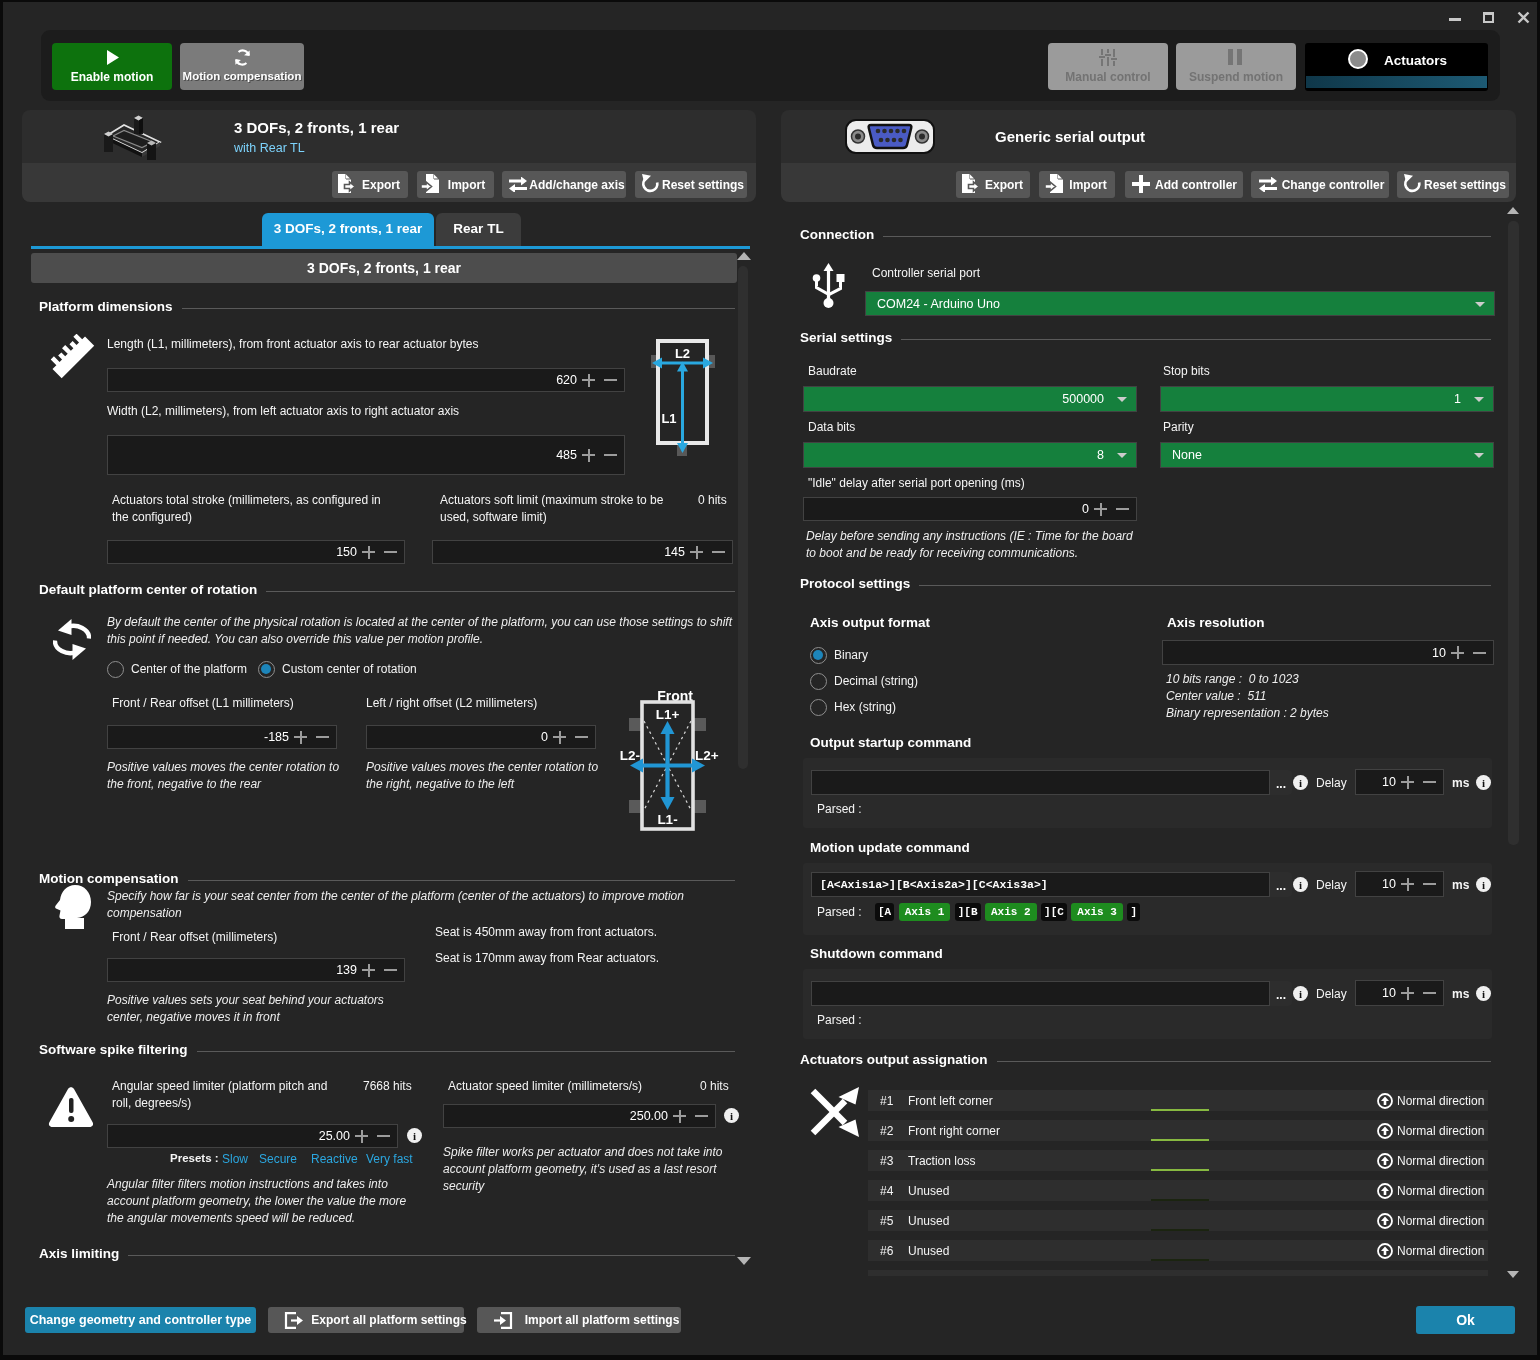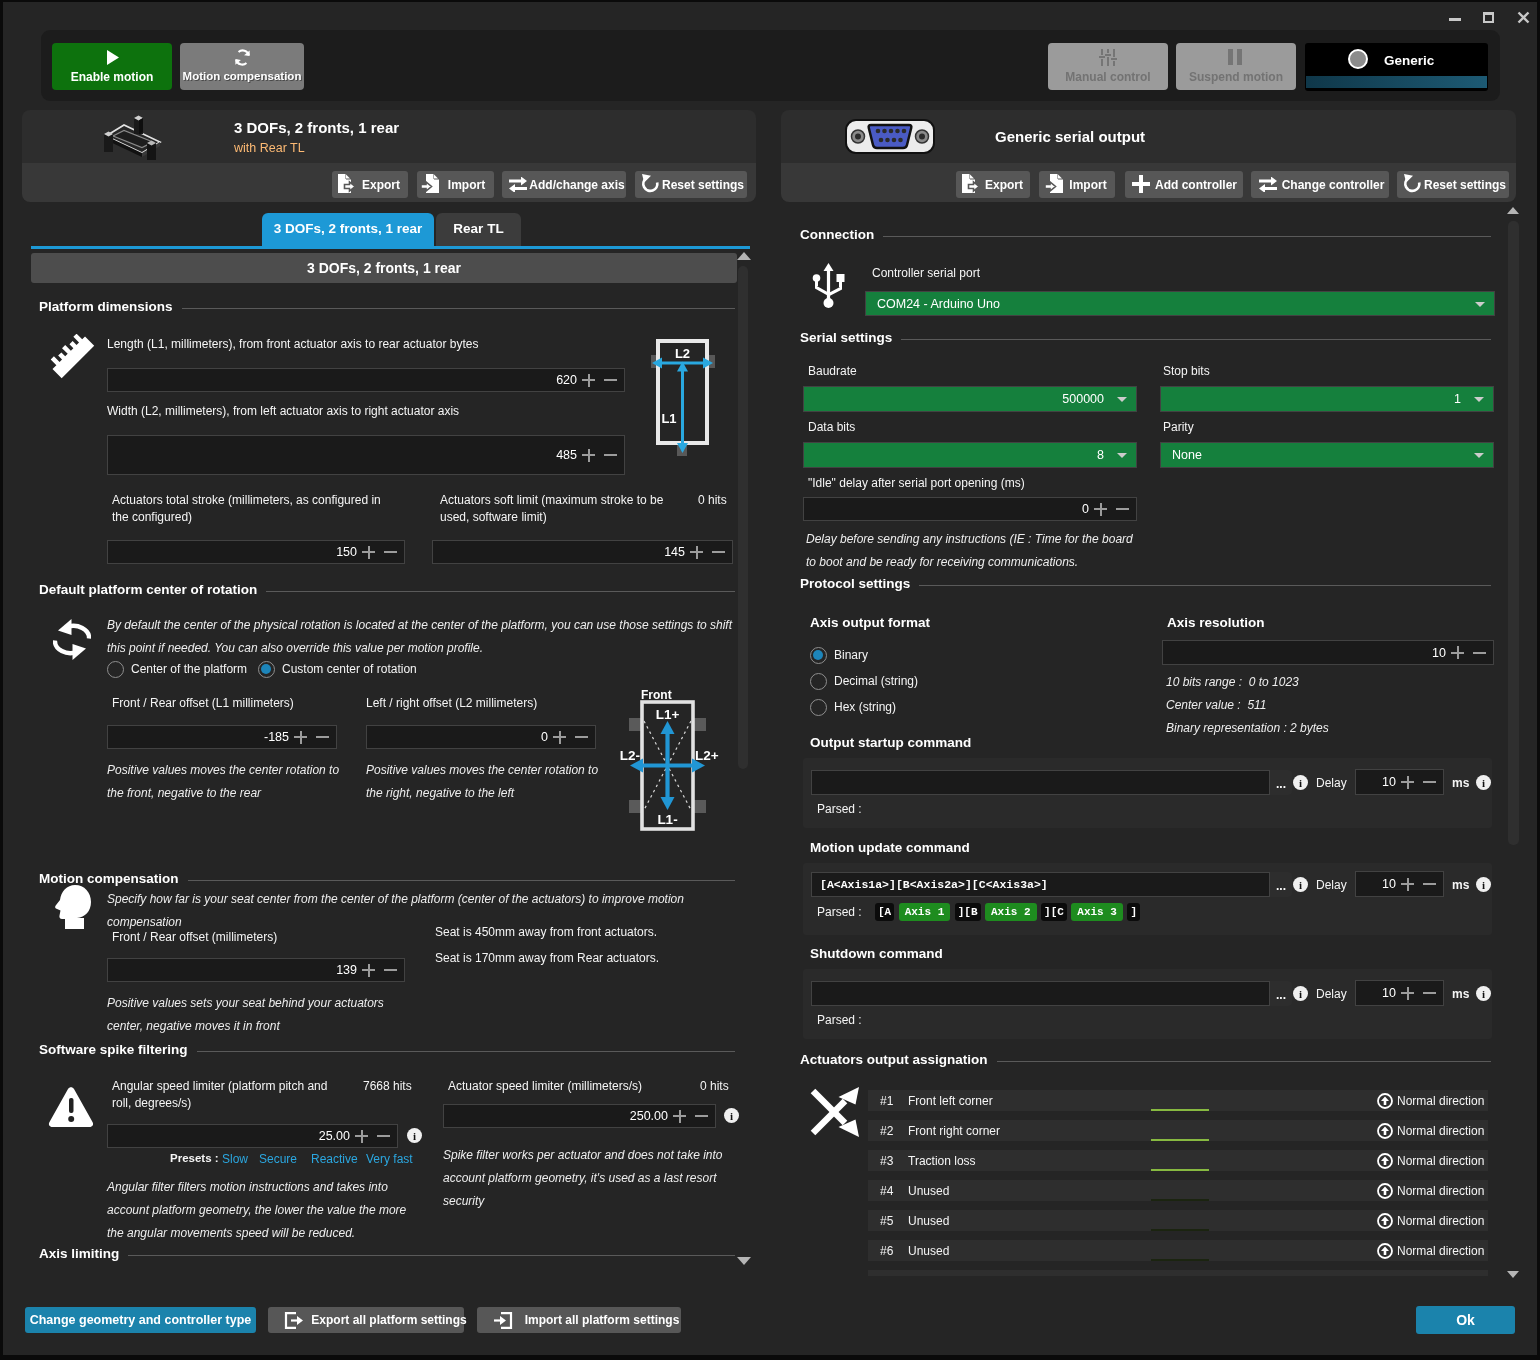"Generic" div.ab { text: Generic -> Actuators }
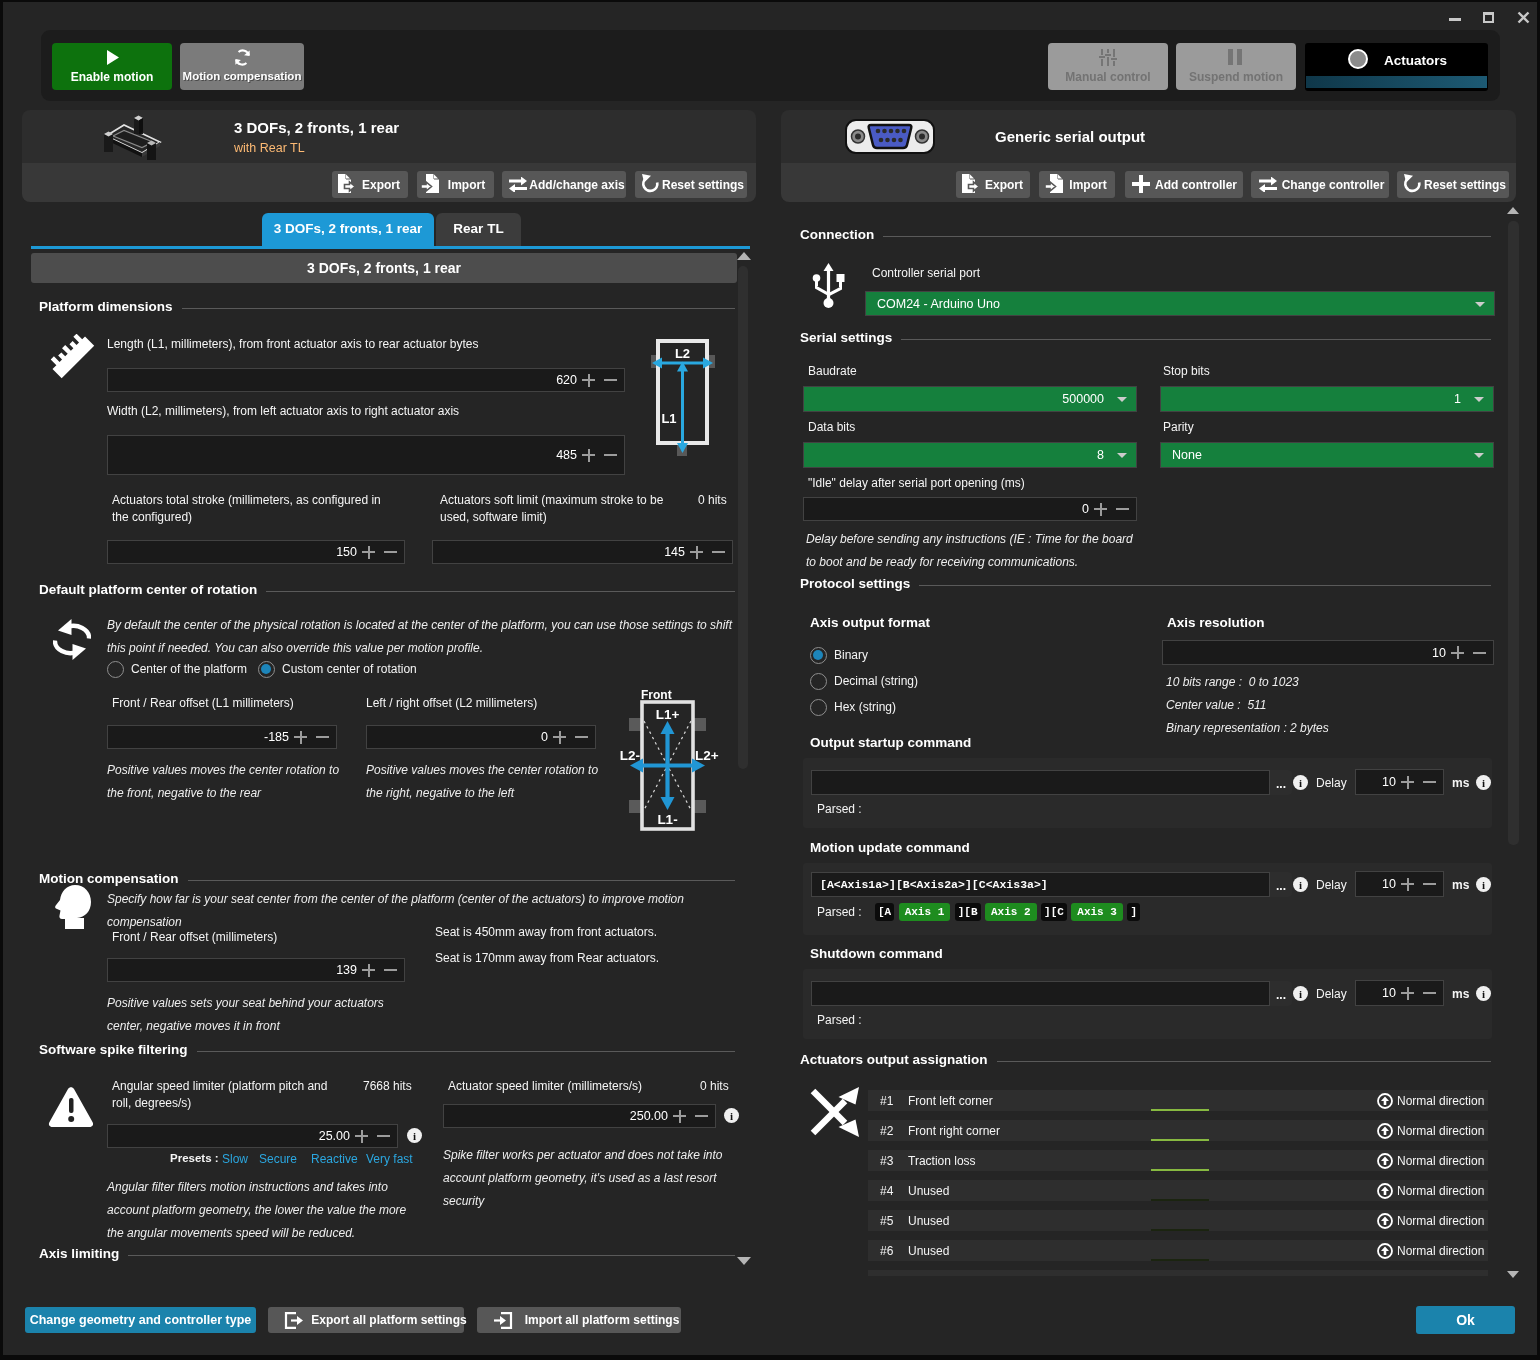"with Rear TL" div.ab { color: #fdba74 -> #7dd3fc }
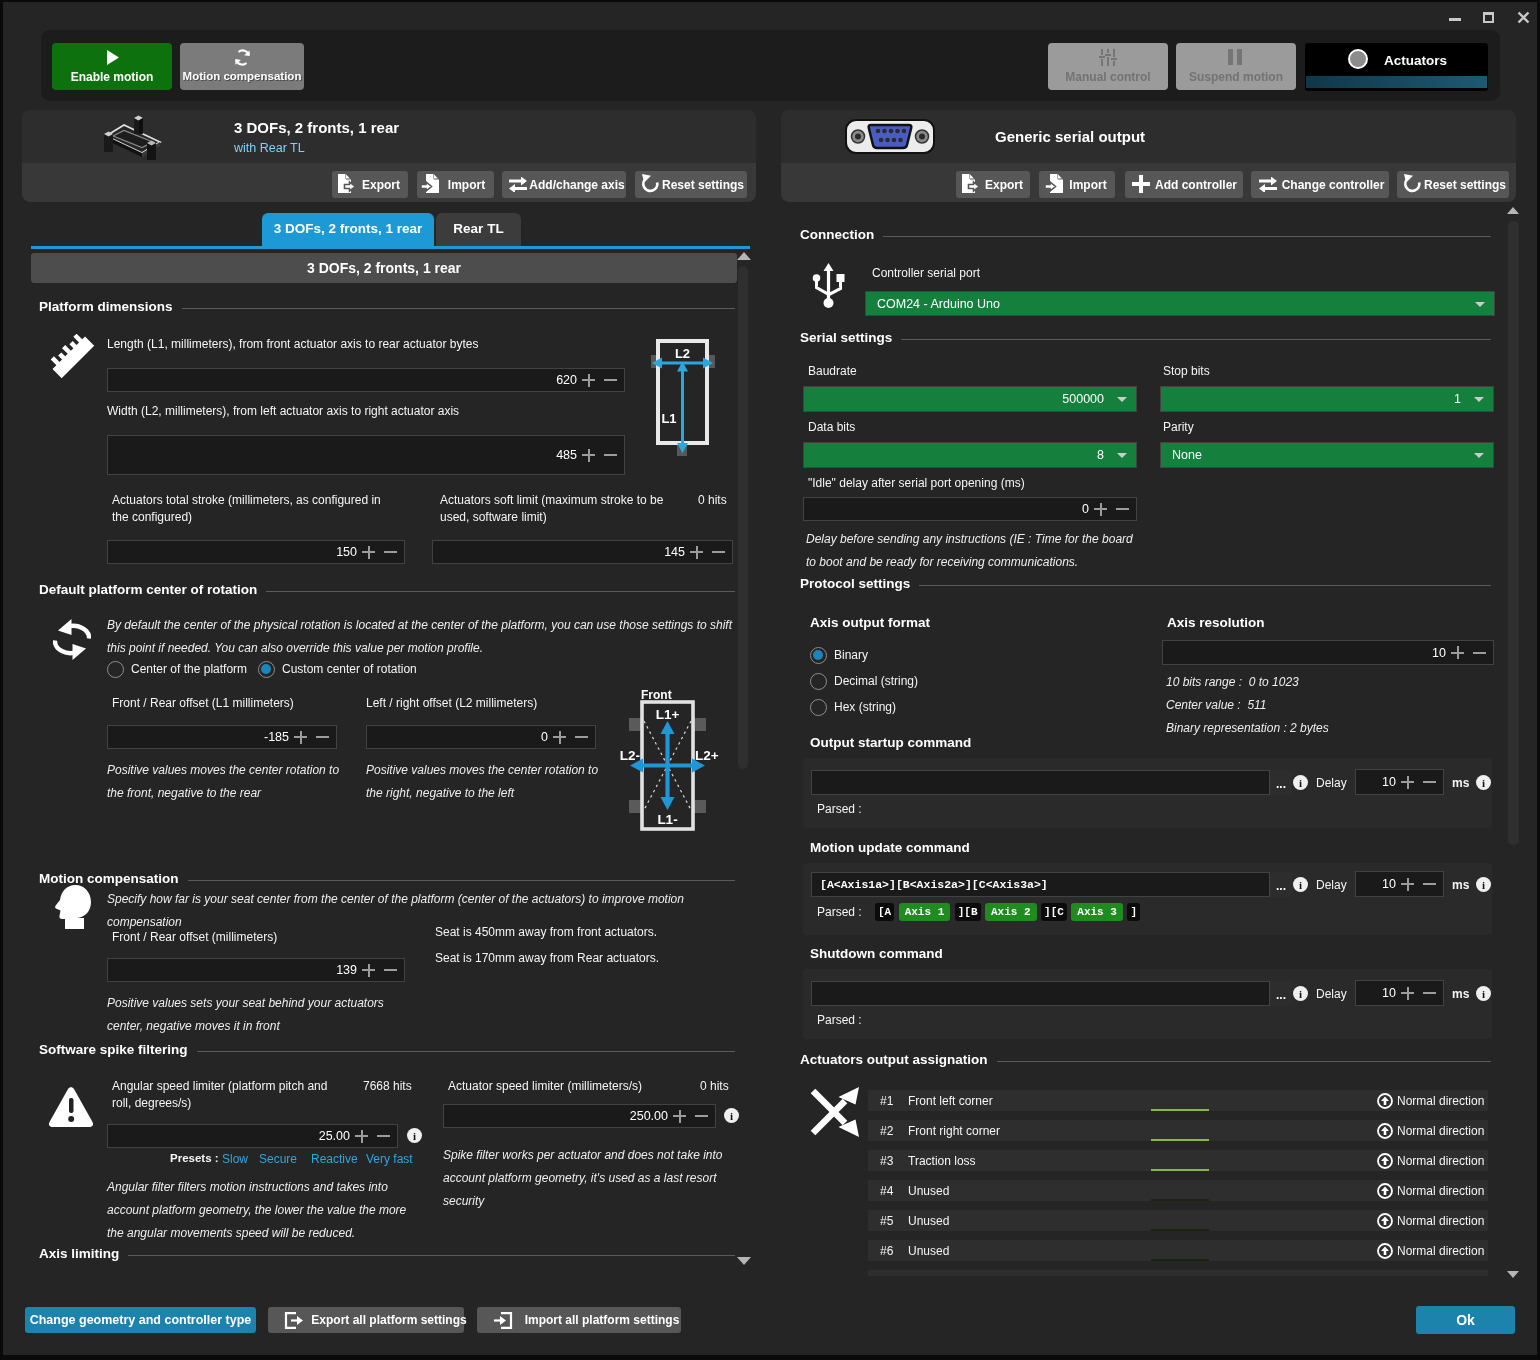"Delay before sending any instructions" .it { line-height: 23px -> 17px }
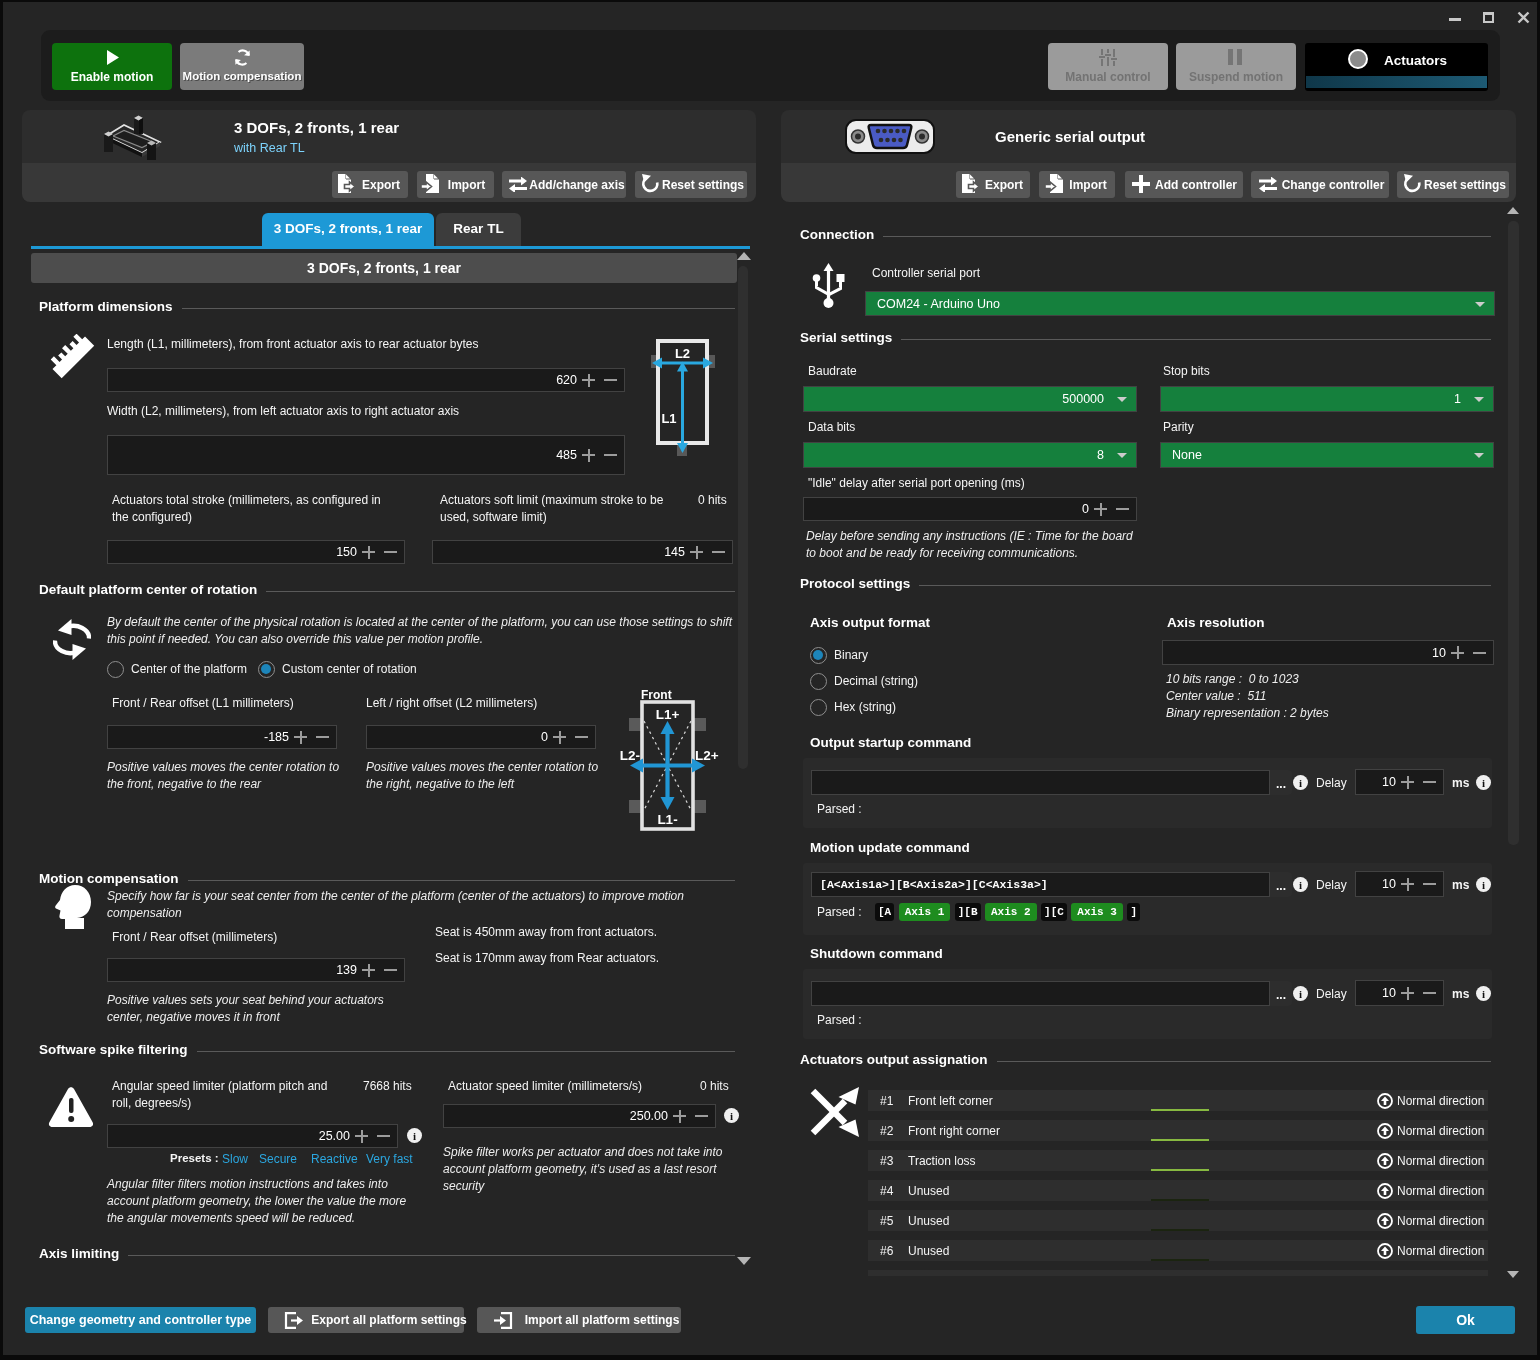"Front" div.ab { font-size: 12px -> 14px; text-align: left -> right }
